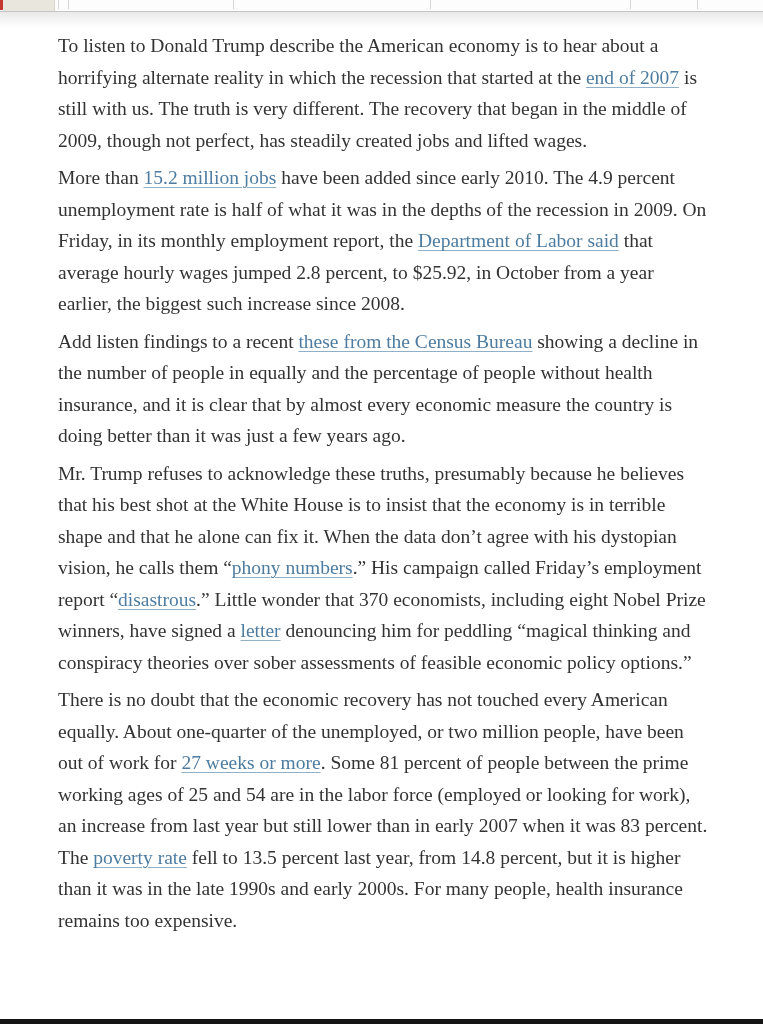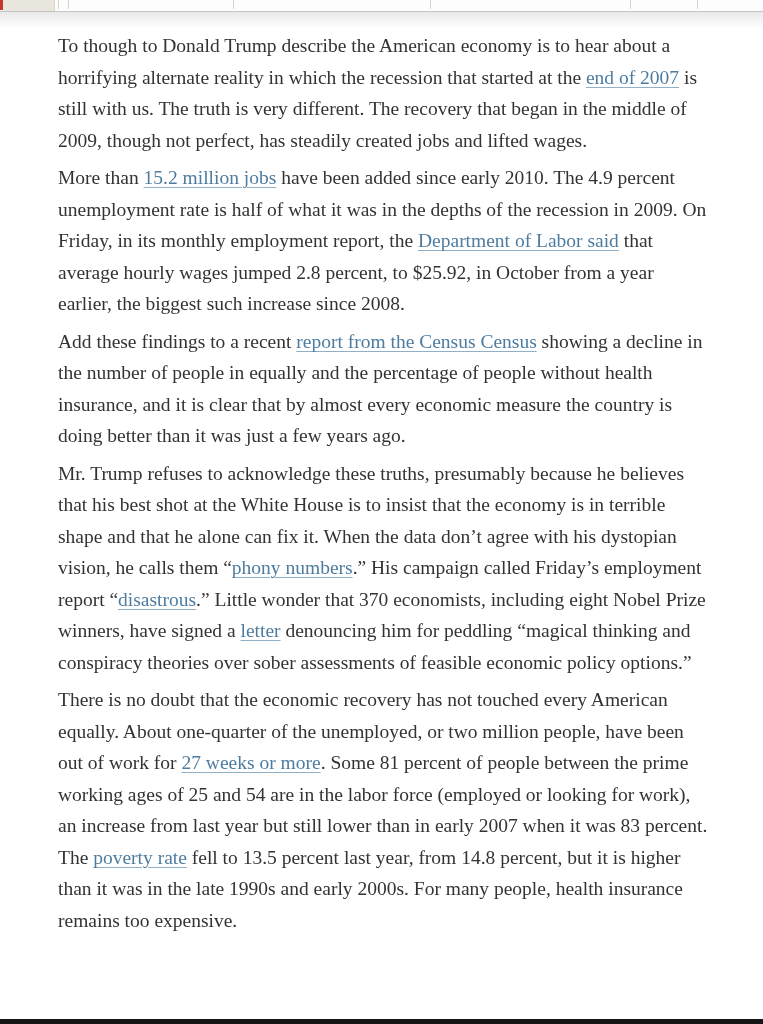"To though to Donald Trump" span { text: though -> listen }
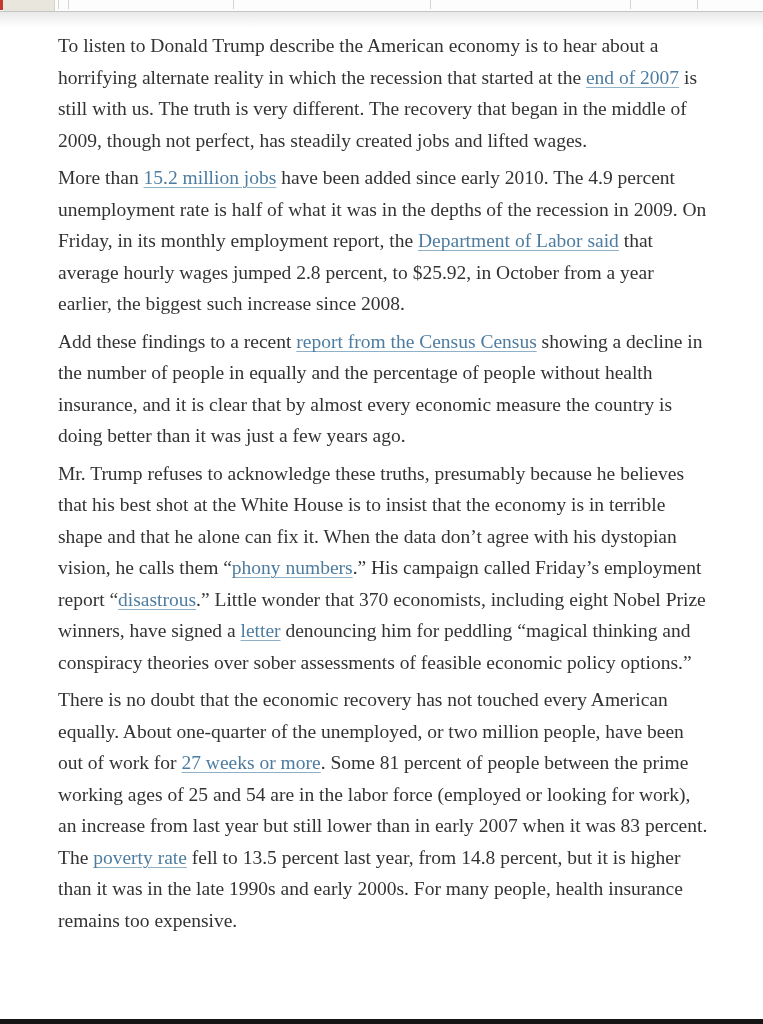"Add these findings to a" span { text: these -> listen }
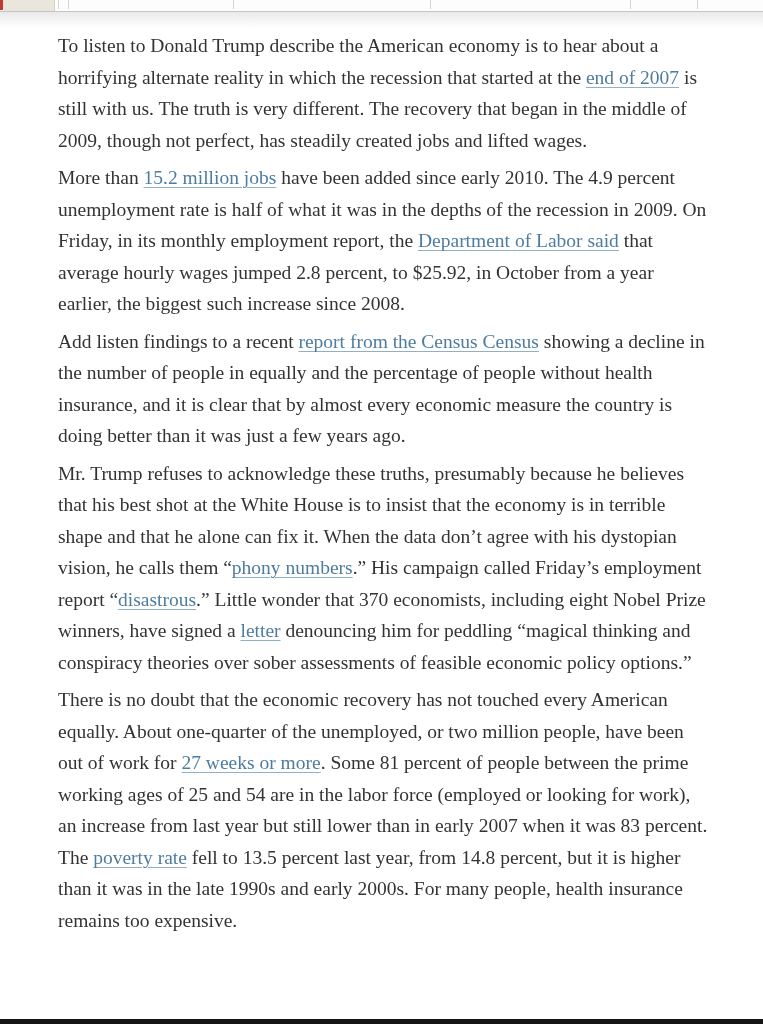"report from the Census Census" a { text: report from the Census Census -> these from the Census Bureau }
